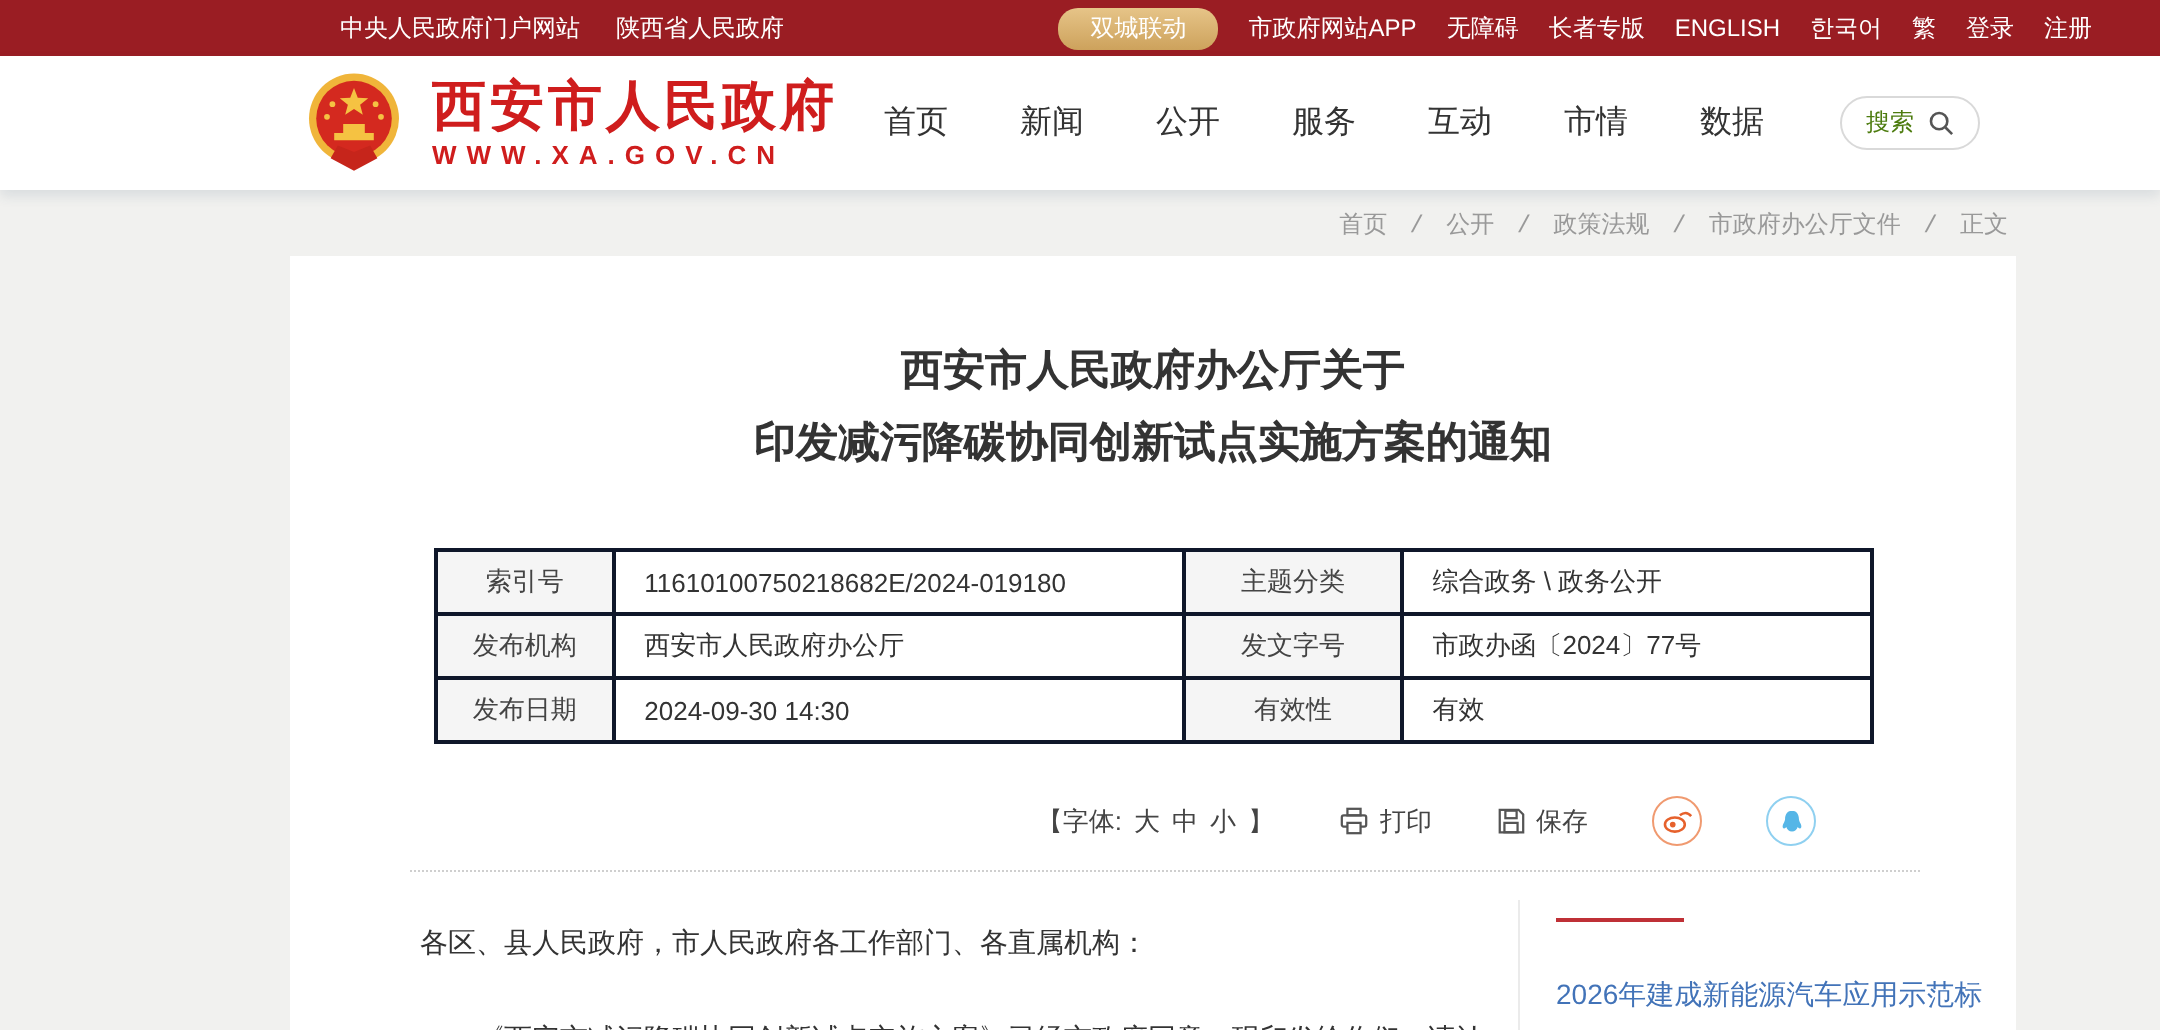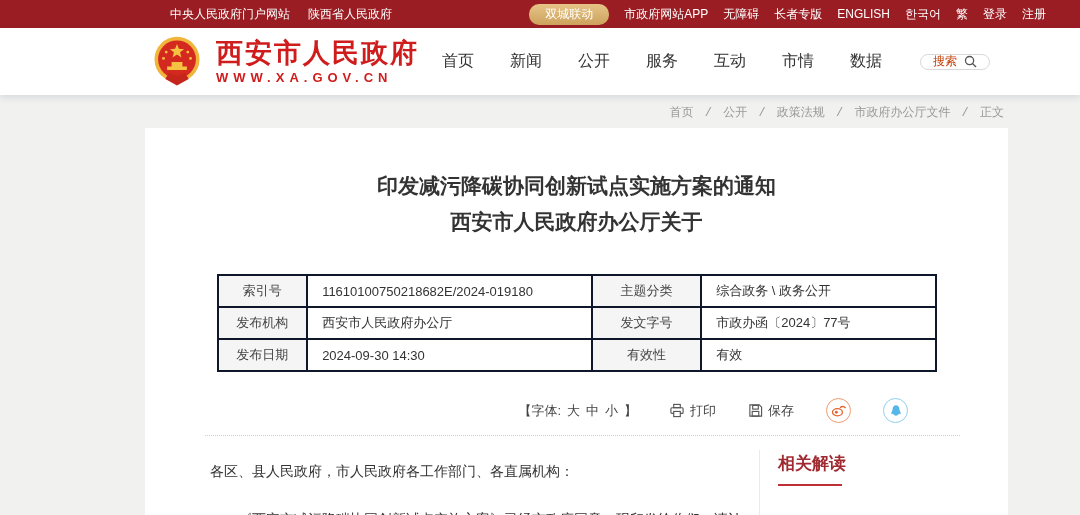"搜索" .search-box { color: #c2410c -> #4d7c0f; height: 16px -> 27px }
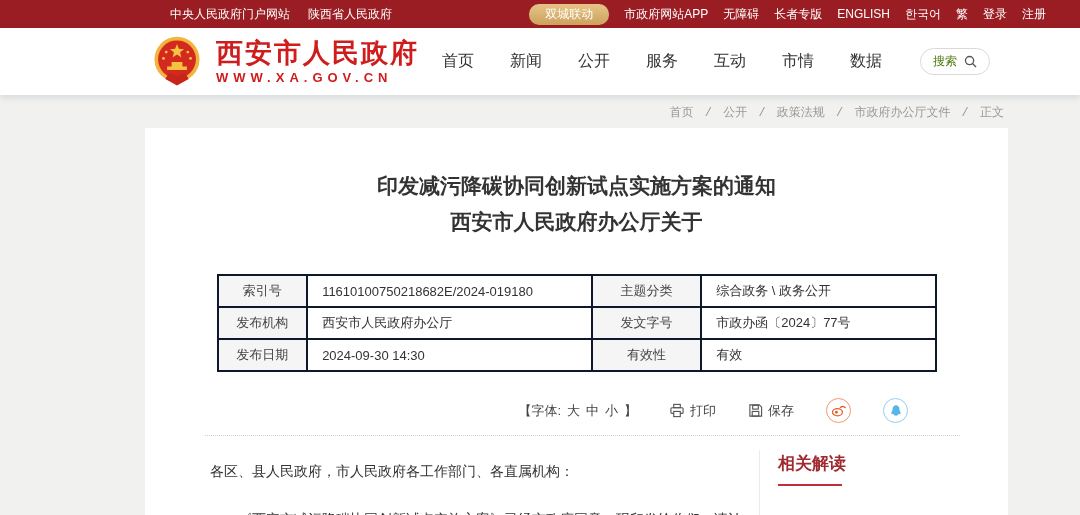"印发减污降碳协同创新试点实施方案的通知" div { order: before "西安市人民政府办公厅关于" -> after "西安市人民政府办公厅关于" }
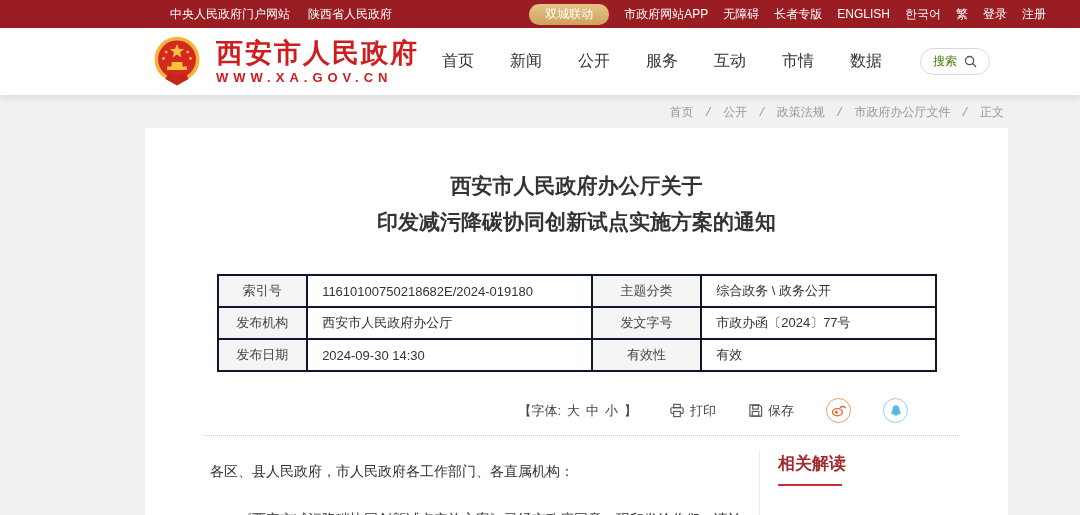"相关解读" div.sidebar-heading { html: <div>相关解读</div> -> none }
